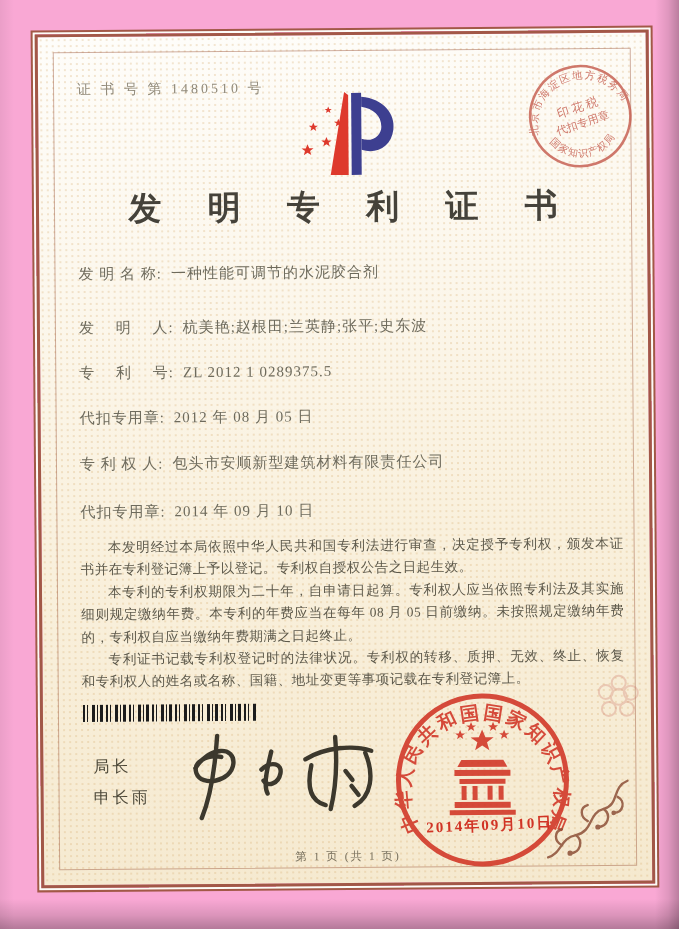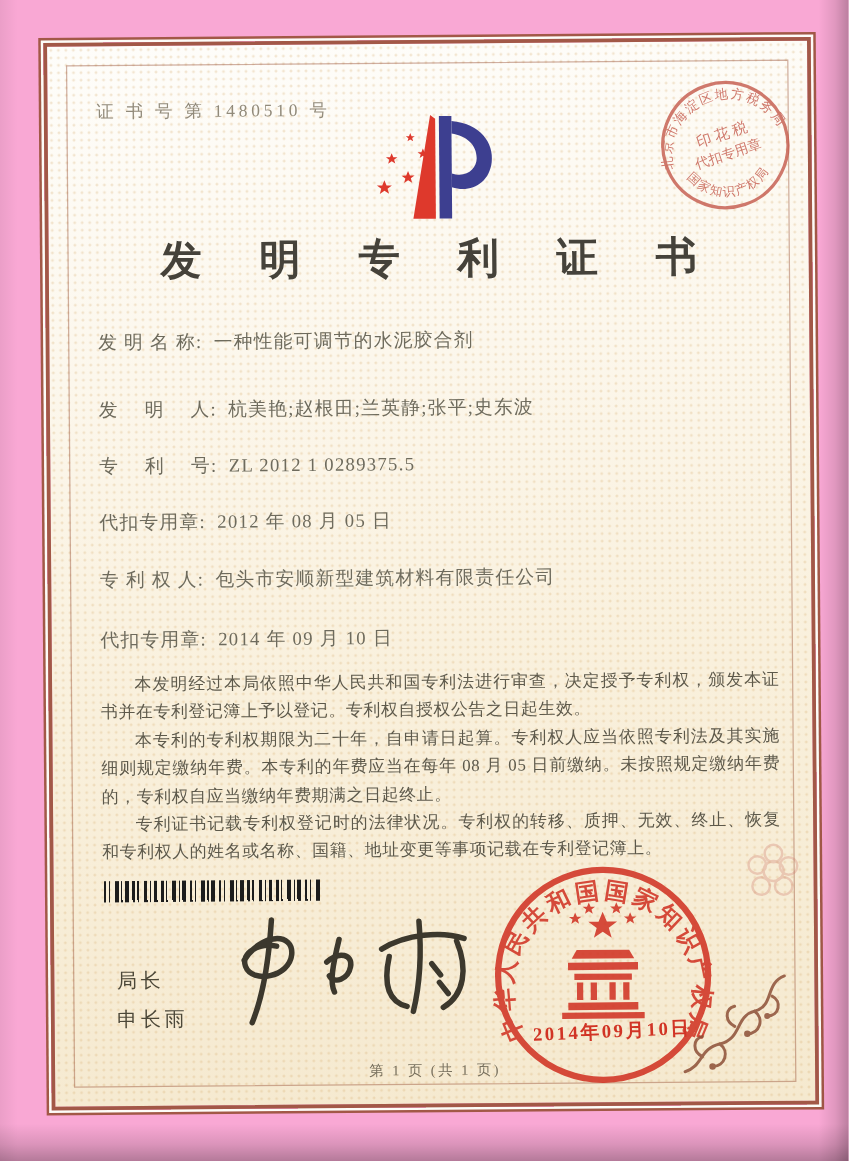"局长" .officer { margin-top: 19px -> none }
